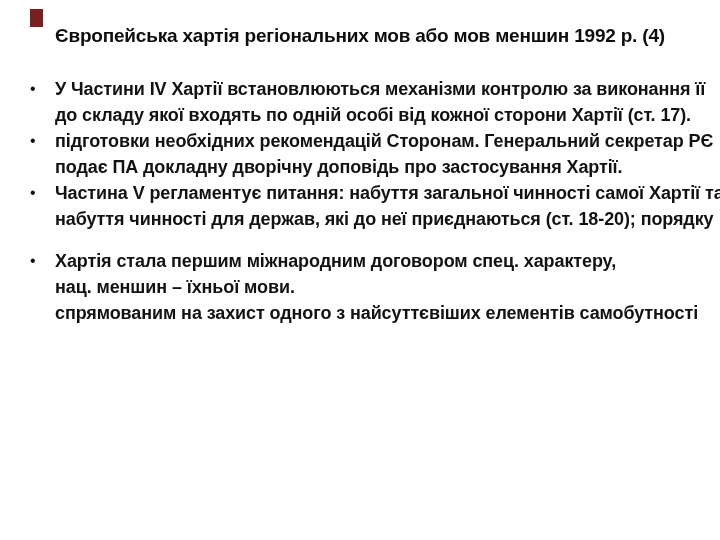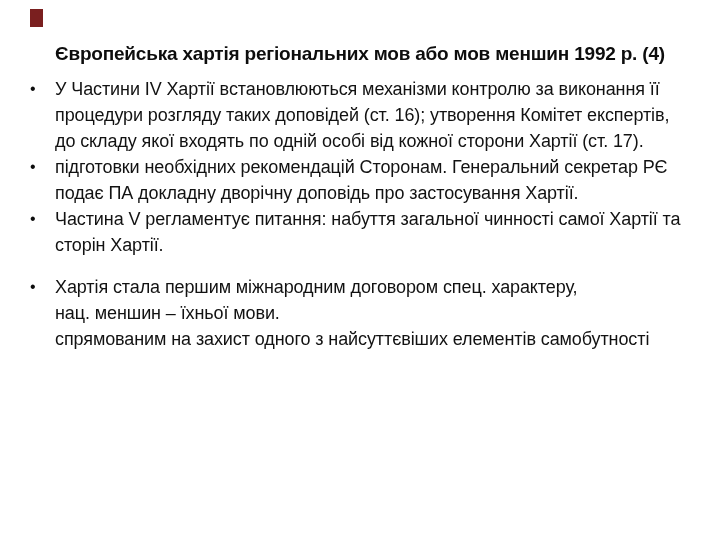"Європейська хартія регіональних мов або" .title { top: 43px -> 25px }
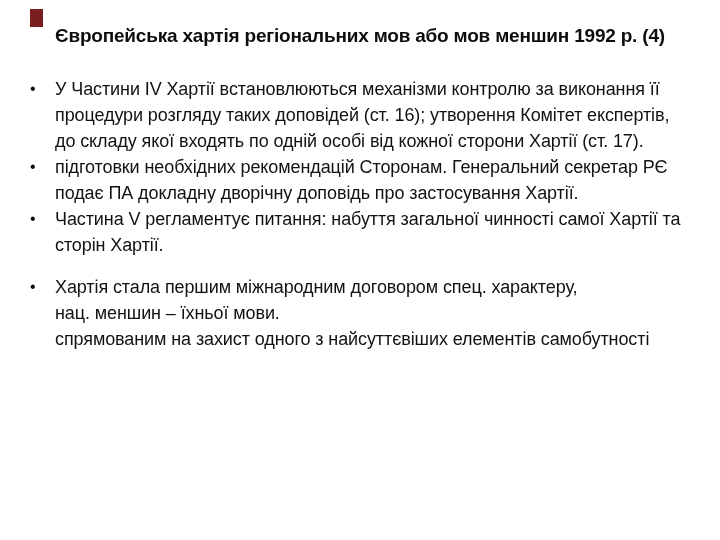"У Частини IV Хартії встановлюються" .line { font-weight: none -> bold }
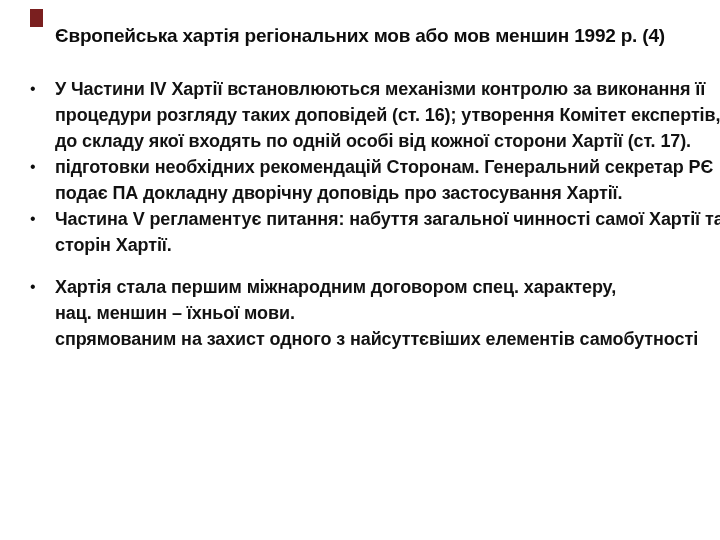"процедури розгляду таких доповідей (ст." div.line { html: <div>процедури розгляду таких доповідей (ст. 16); утворення Комітет експертів,</div> -> none }
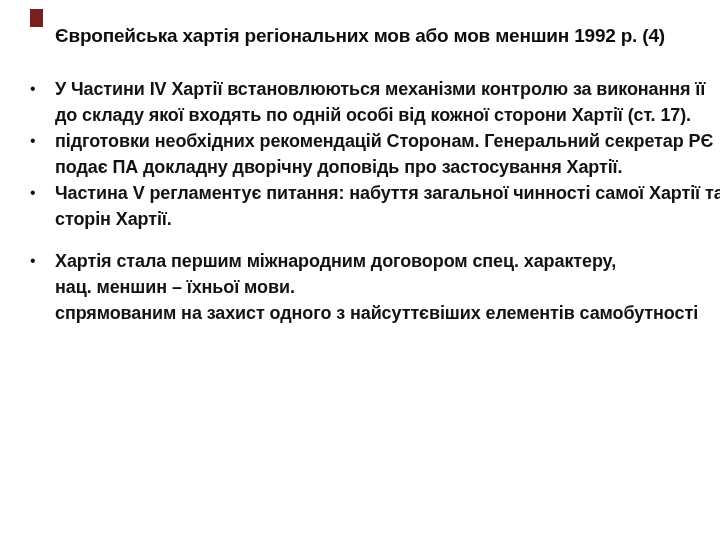"набуття чинності для держав, які" div.line { html: none -> <div>набуття чинності для держав, які до неї приєднаються (ст. 18-20); порядку</div> }
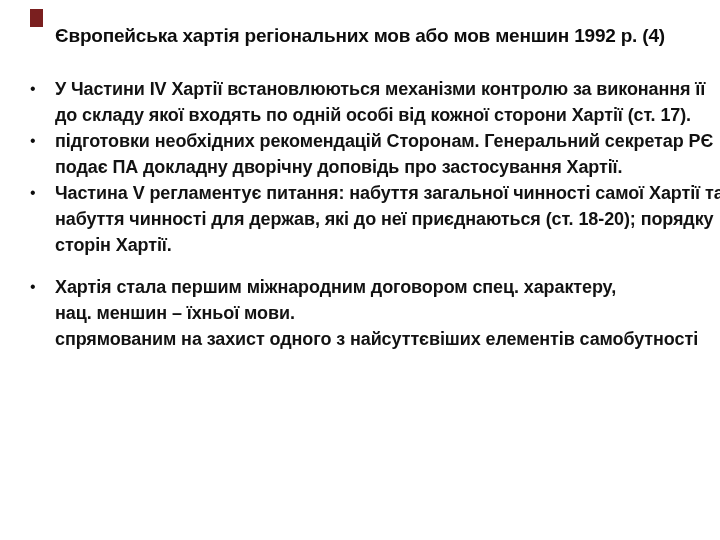"сторін Хартії." div.line { html: <div>сторін Хартії.</div> -> none }
